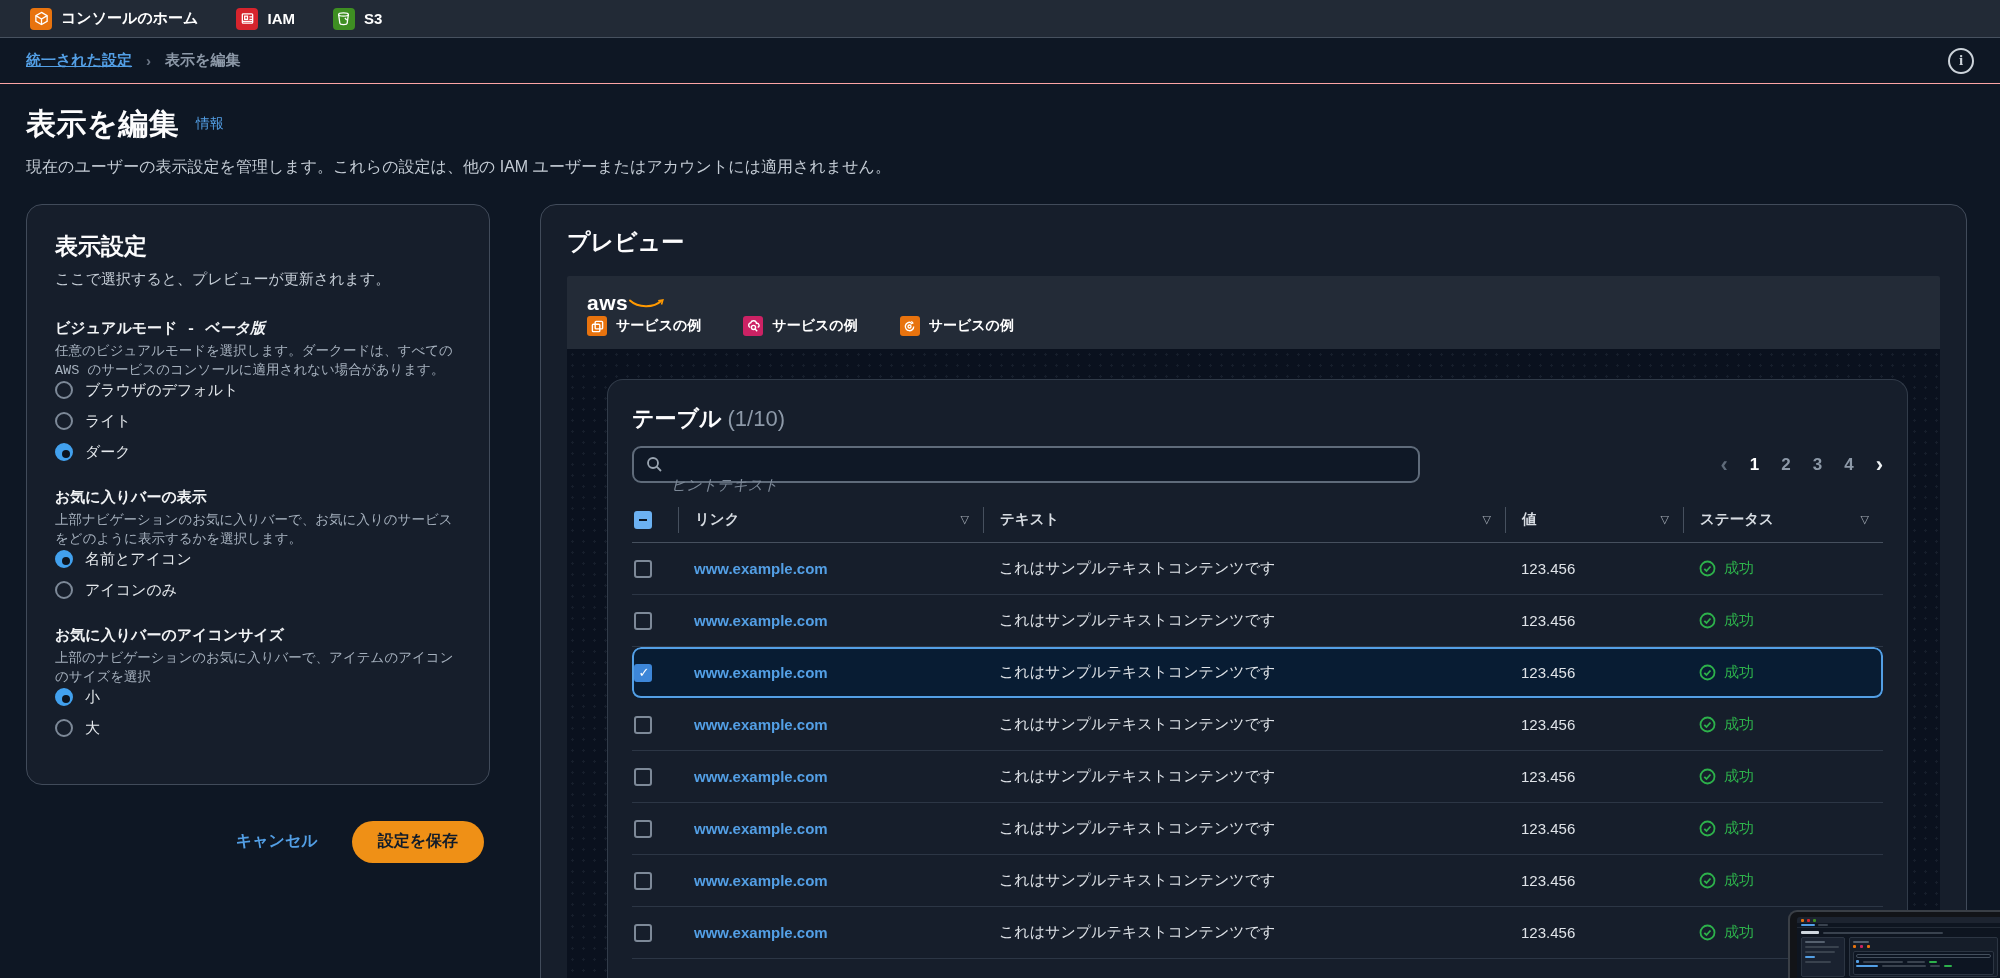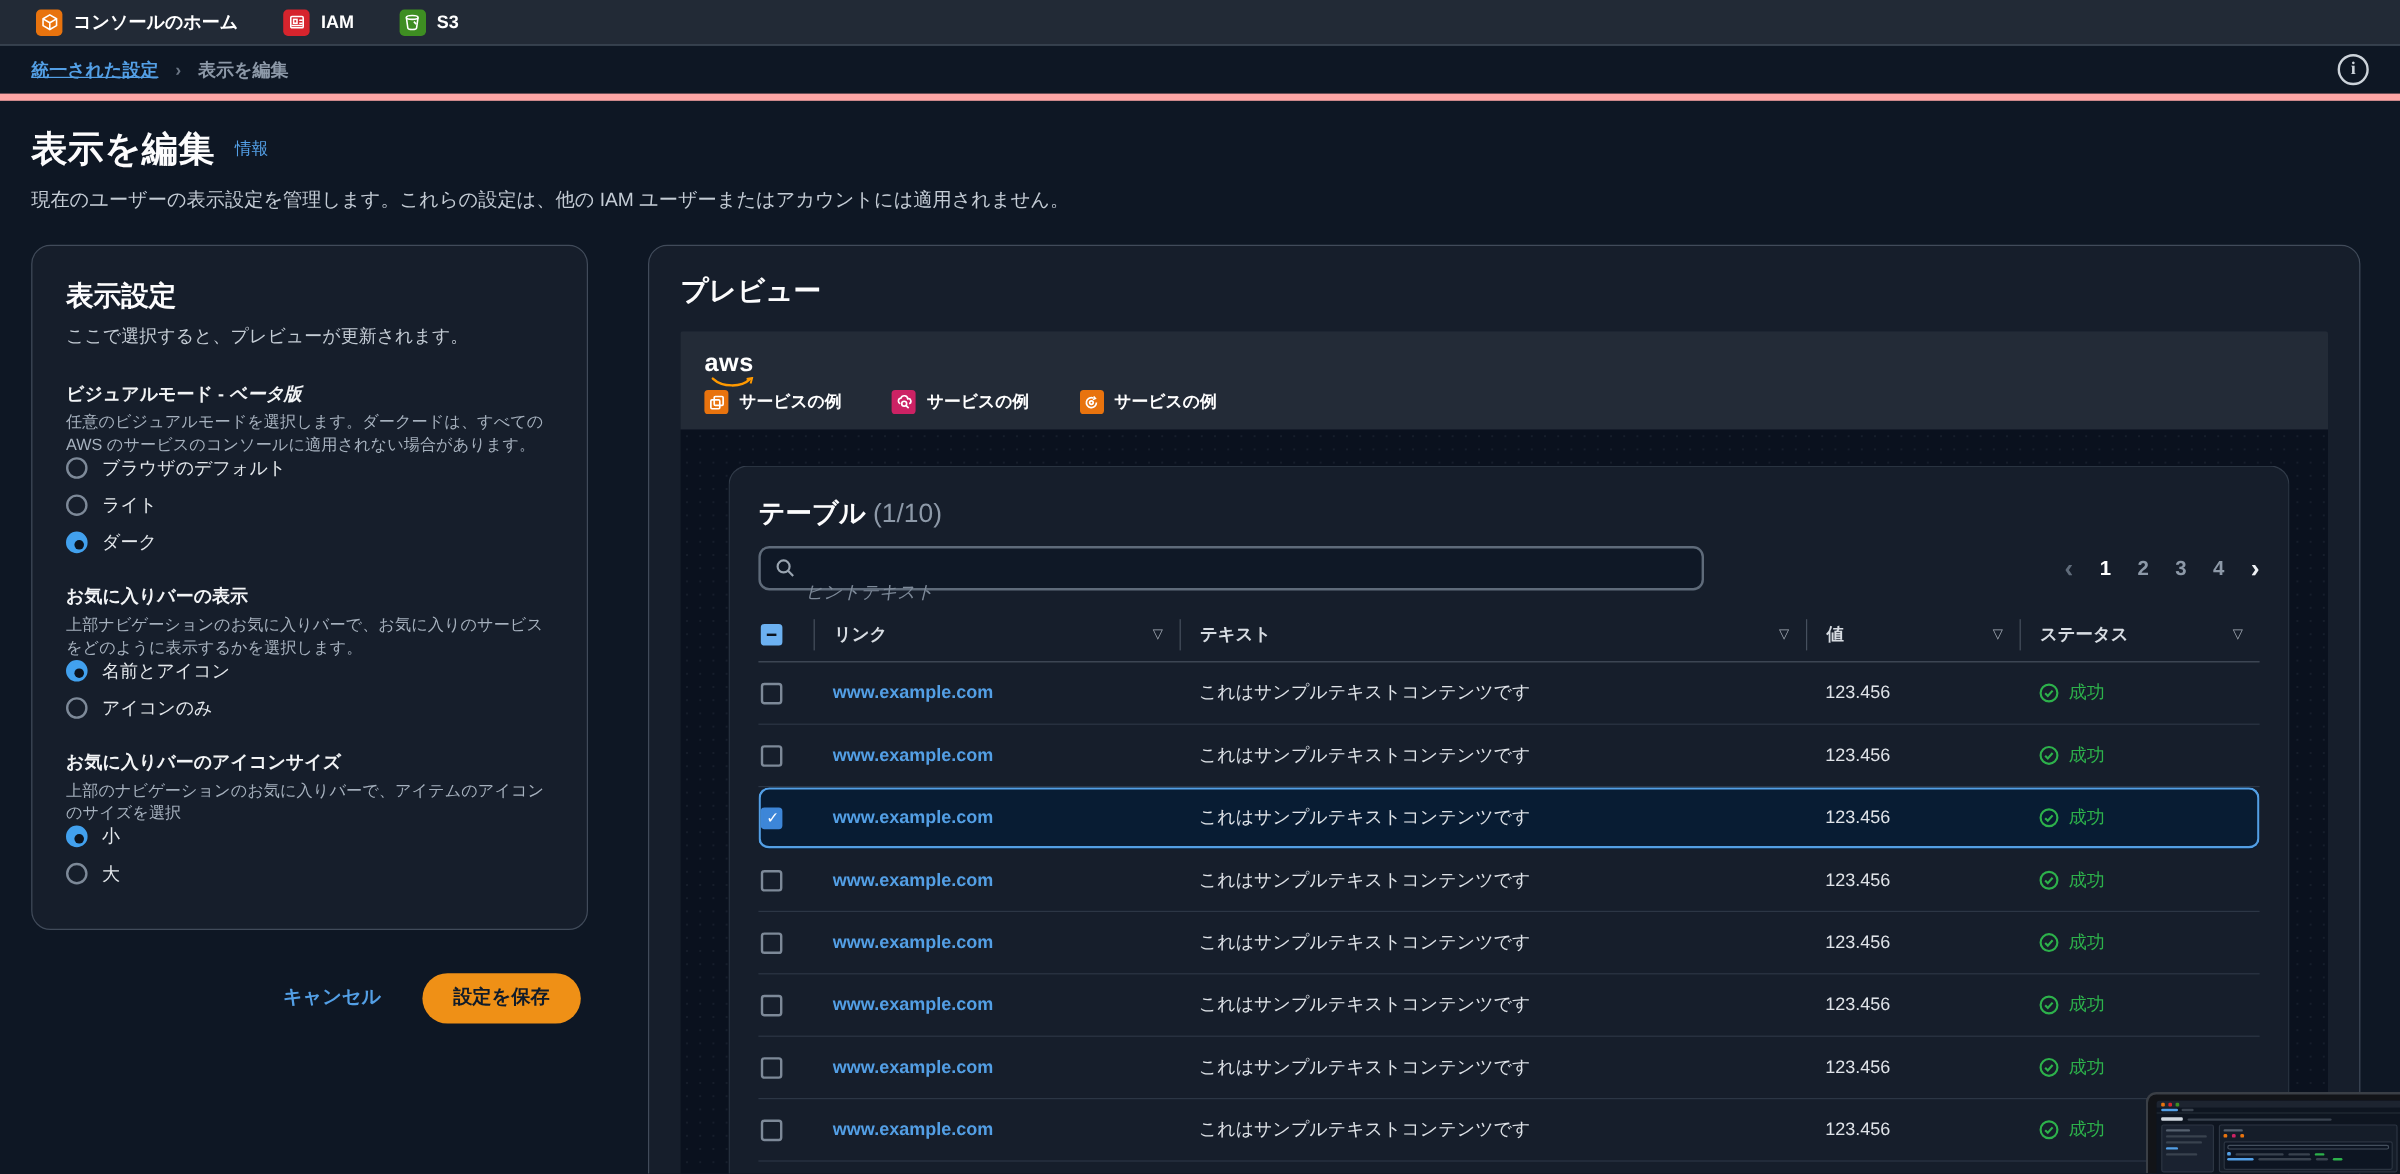"統一された設定" .crumbbar { border-bottom: 6px solid #fca5a5 -> 1px solid #fca5a5 }
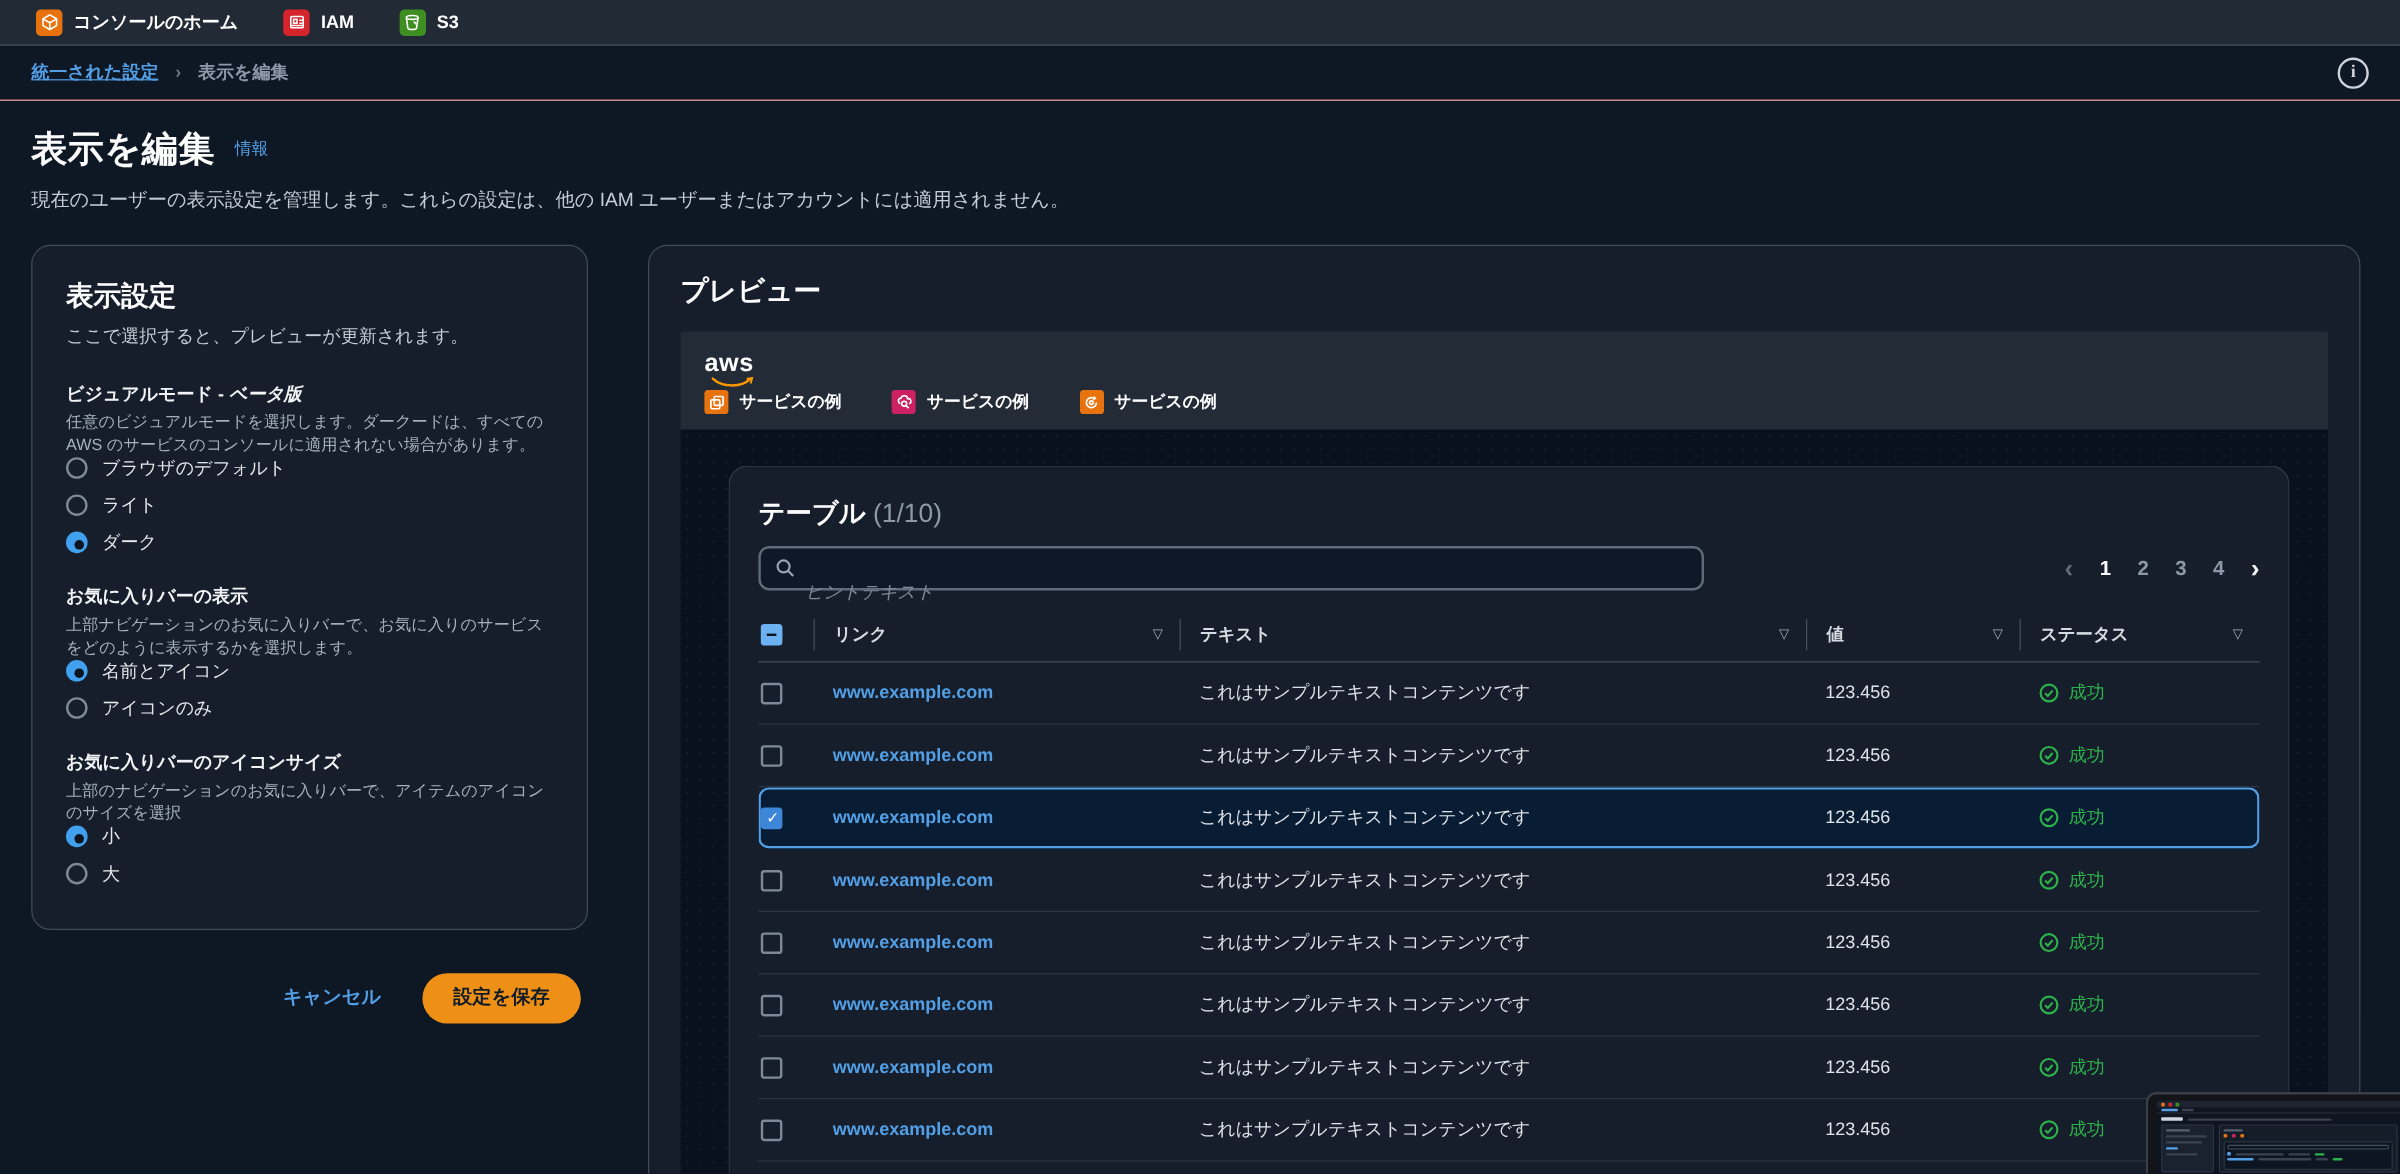"表示設定" .settings-card { font-family: none -> Liberation Mono, monospace; padding: 26px 28px 36px -> 26px 28px 46px }
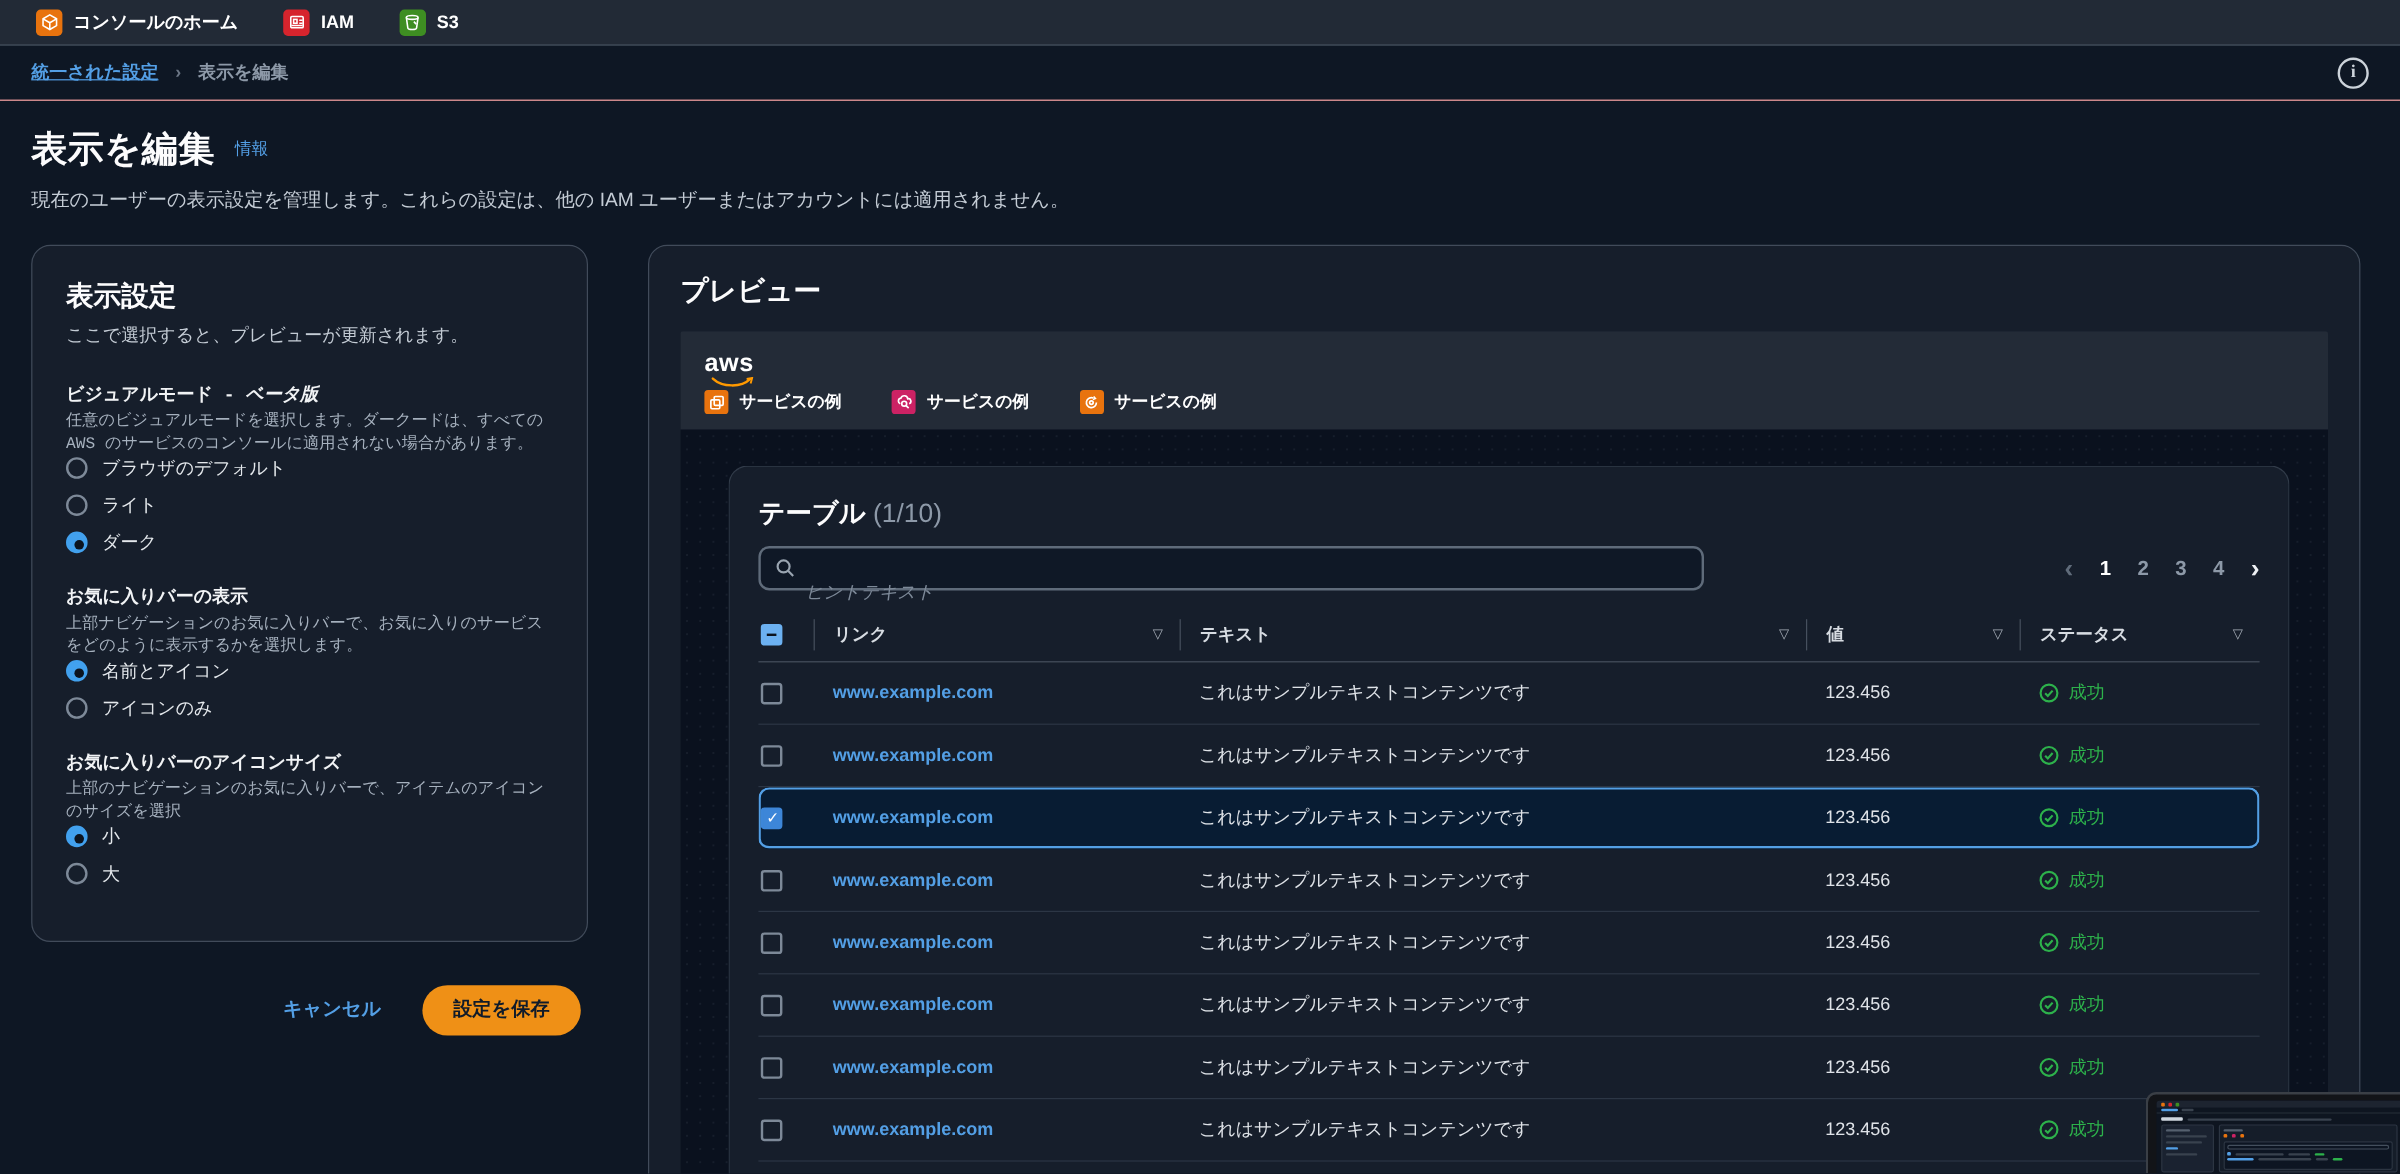"aws" .aws-logo { align-items: flex-end -> center; flex-direction: column -> row }
